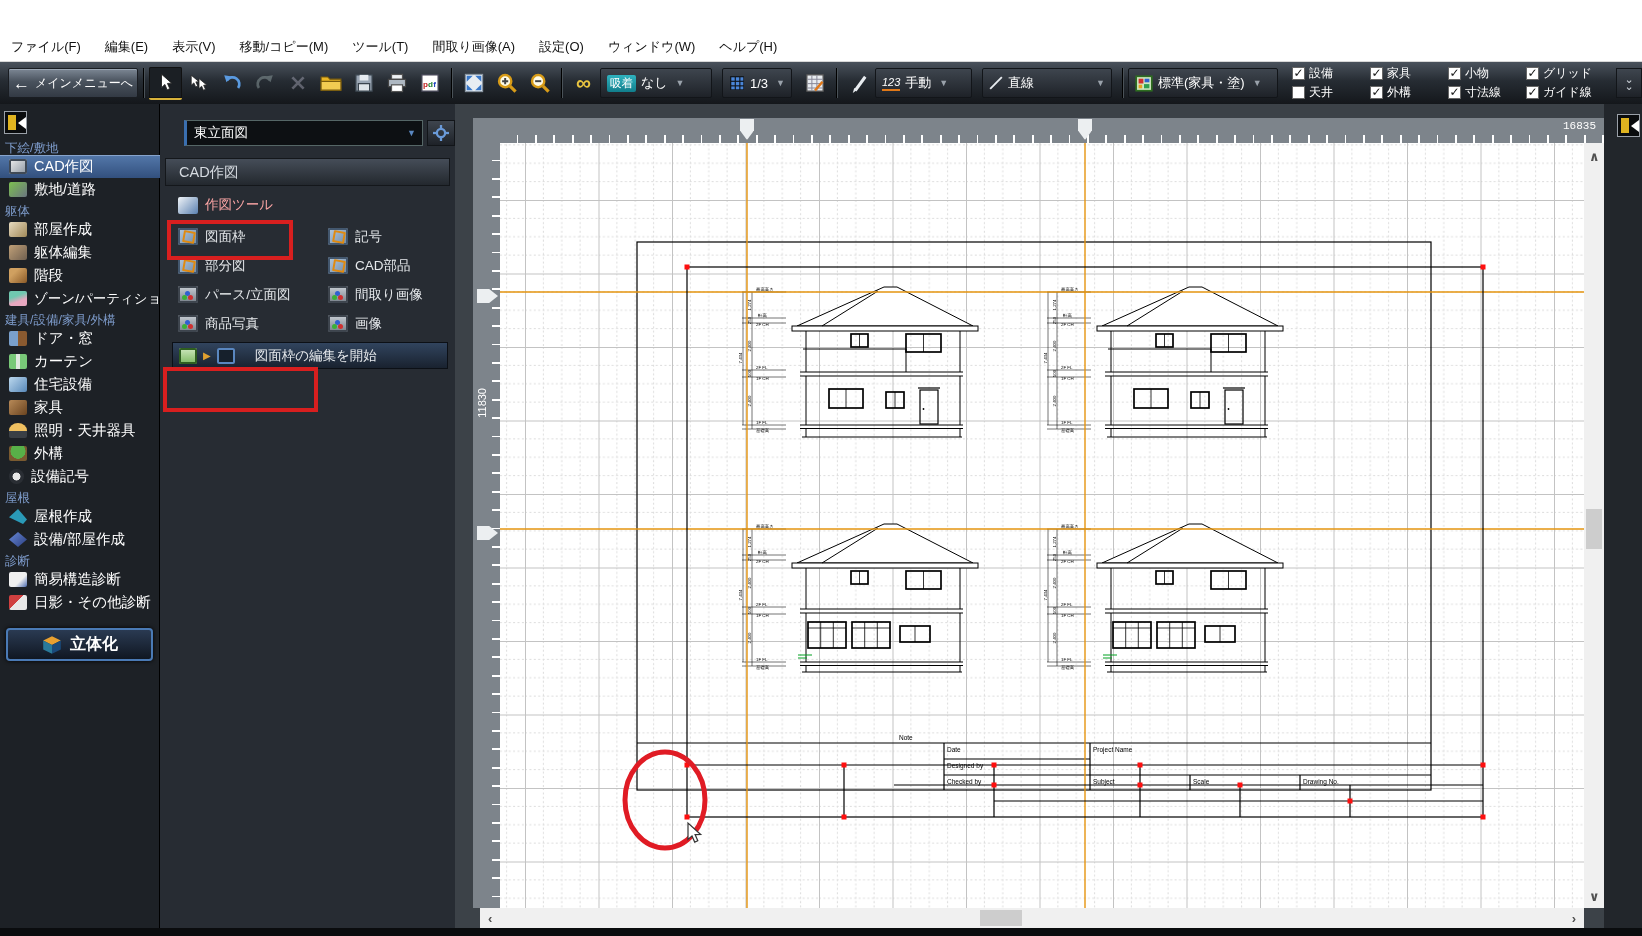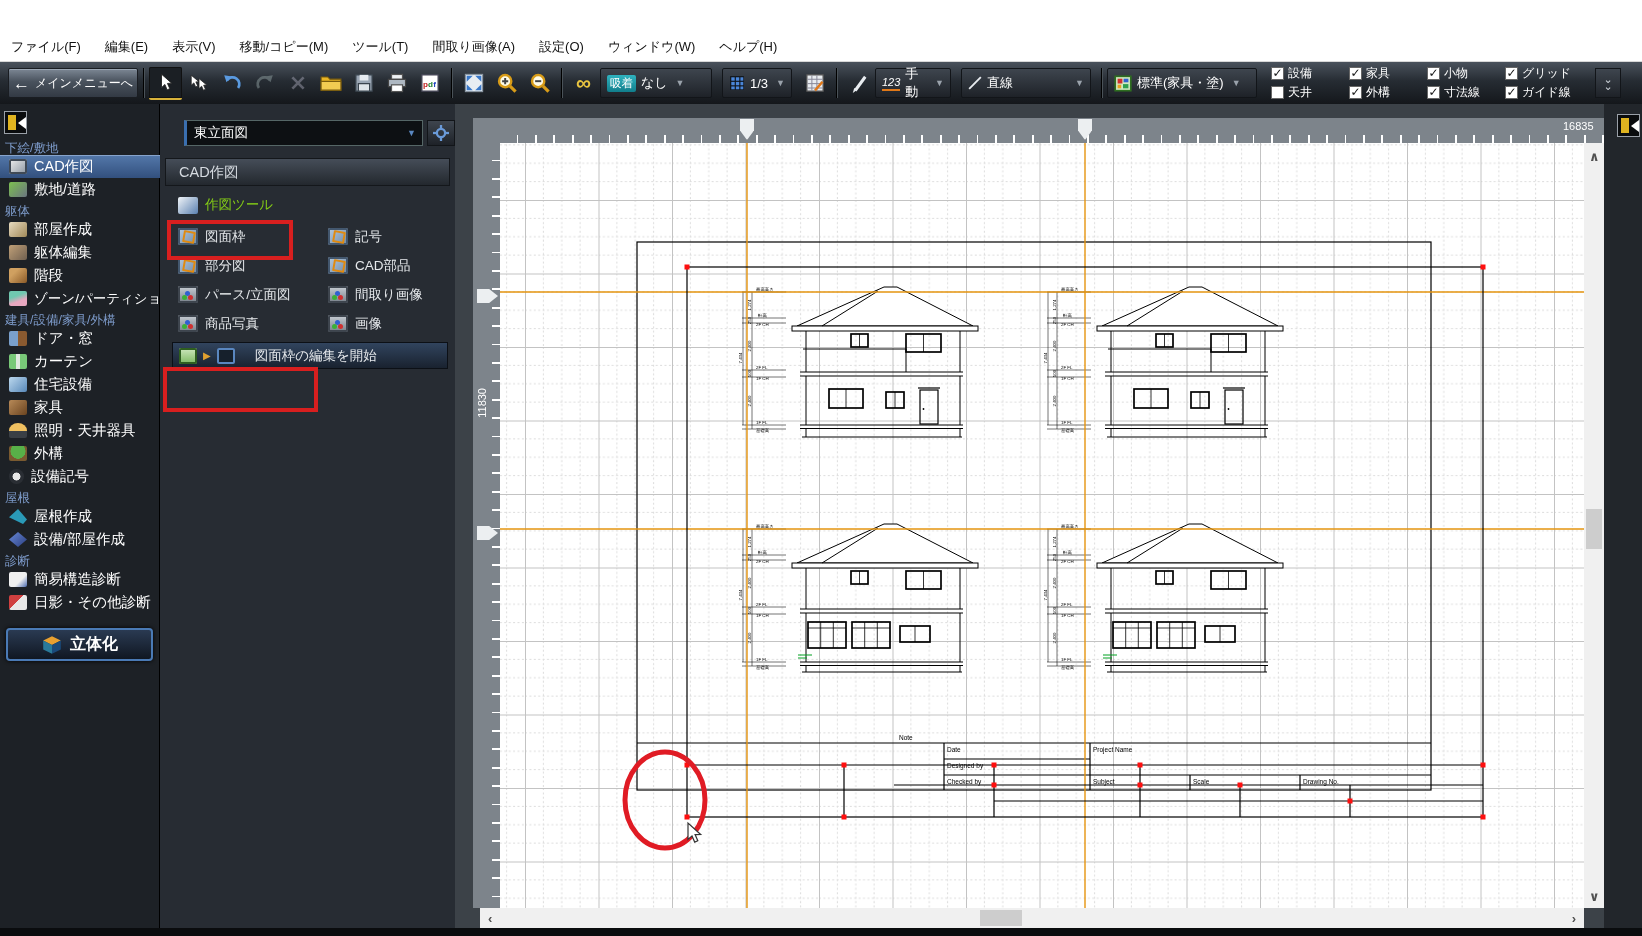"123" div.tb-group { width: 76px -> 97px }
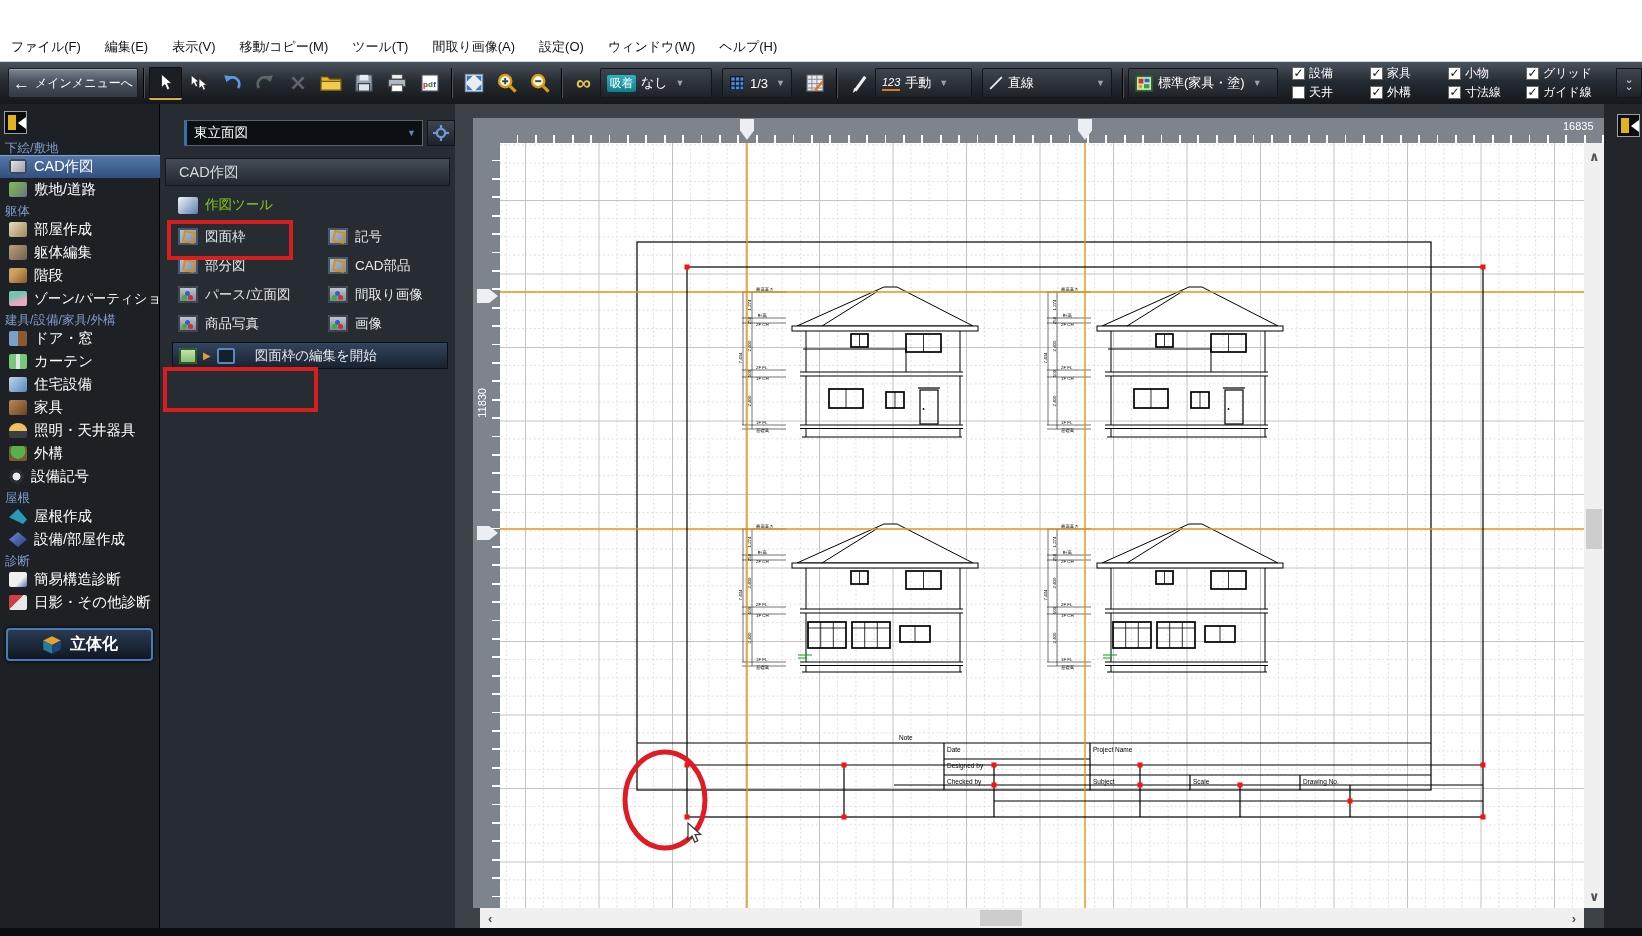"16835" .ruler-label-h { font-family: none -> Liberation Mono, monospace }
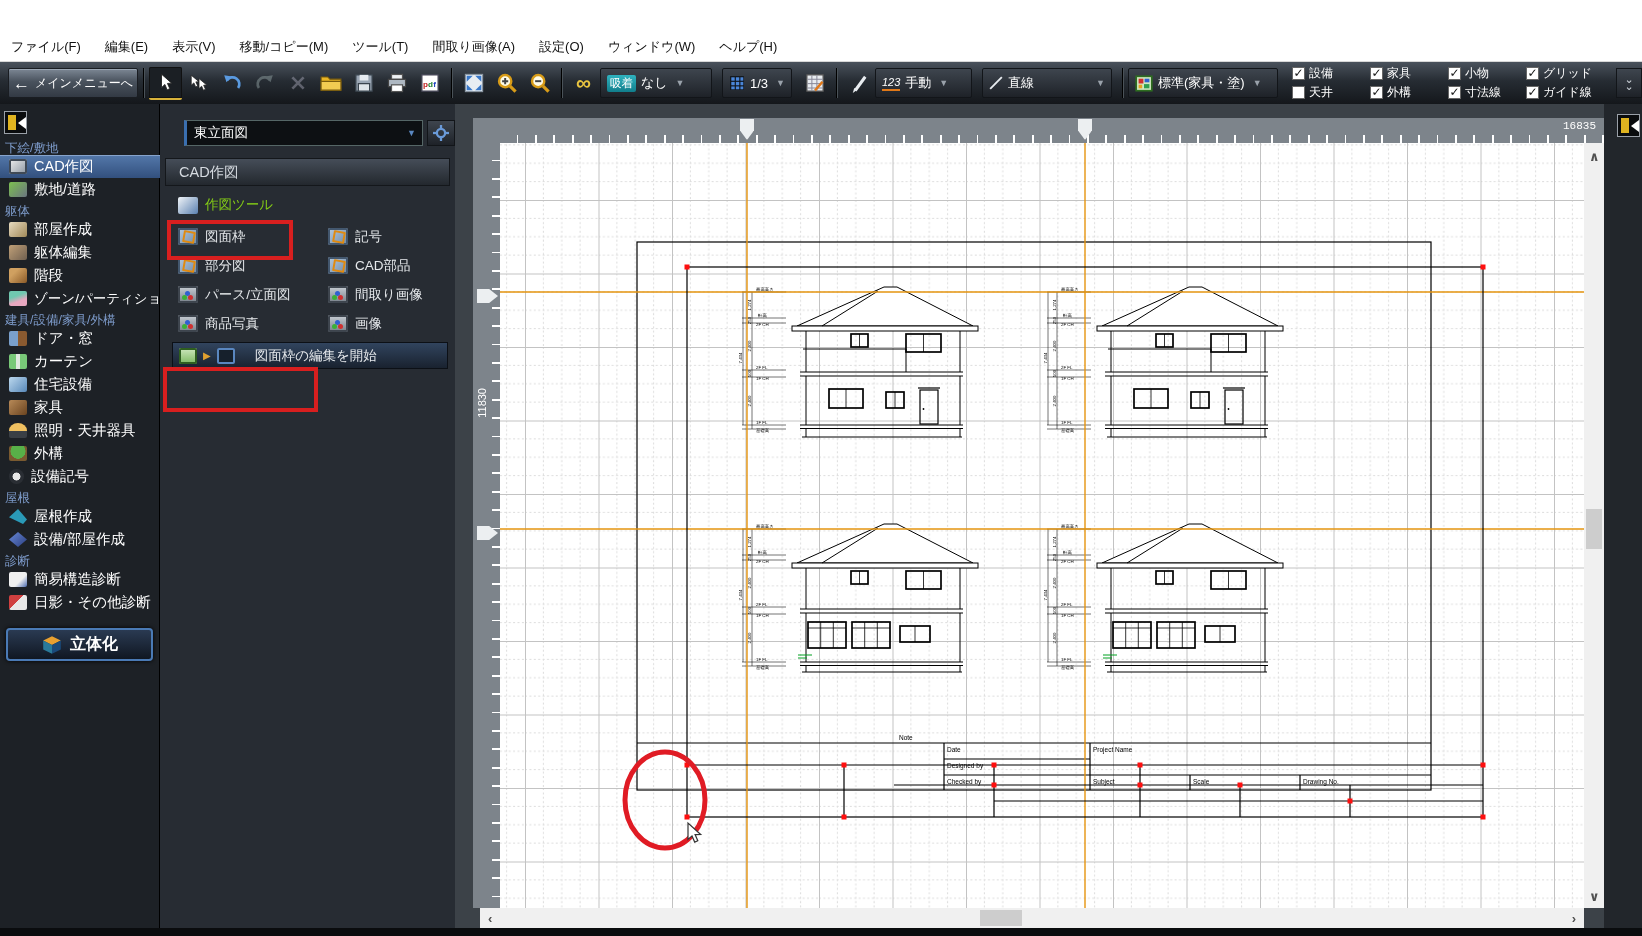"作図ツール" .ptool-single { color: #84cc16 -> #fca5a5 }
